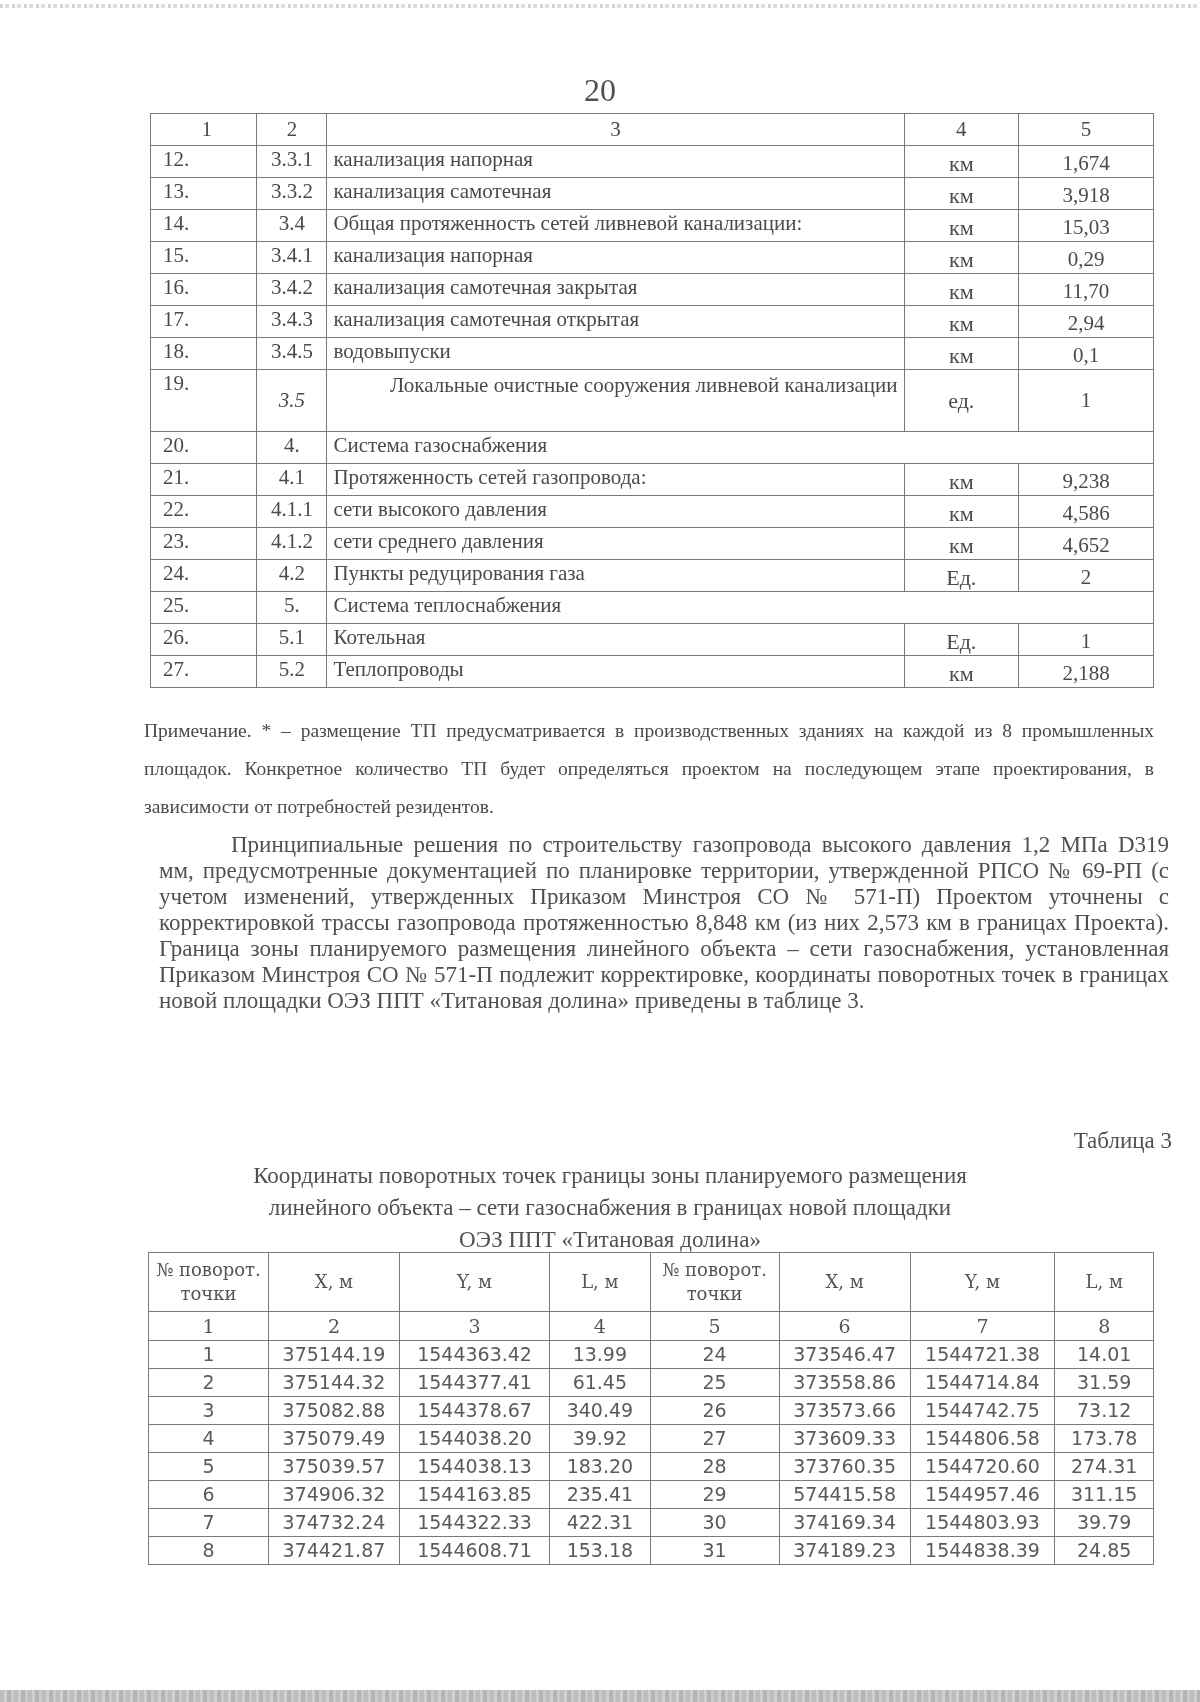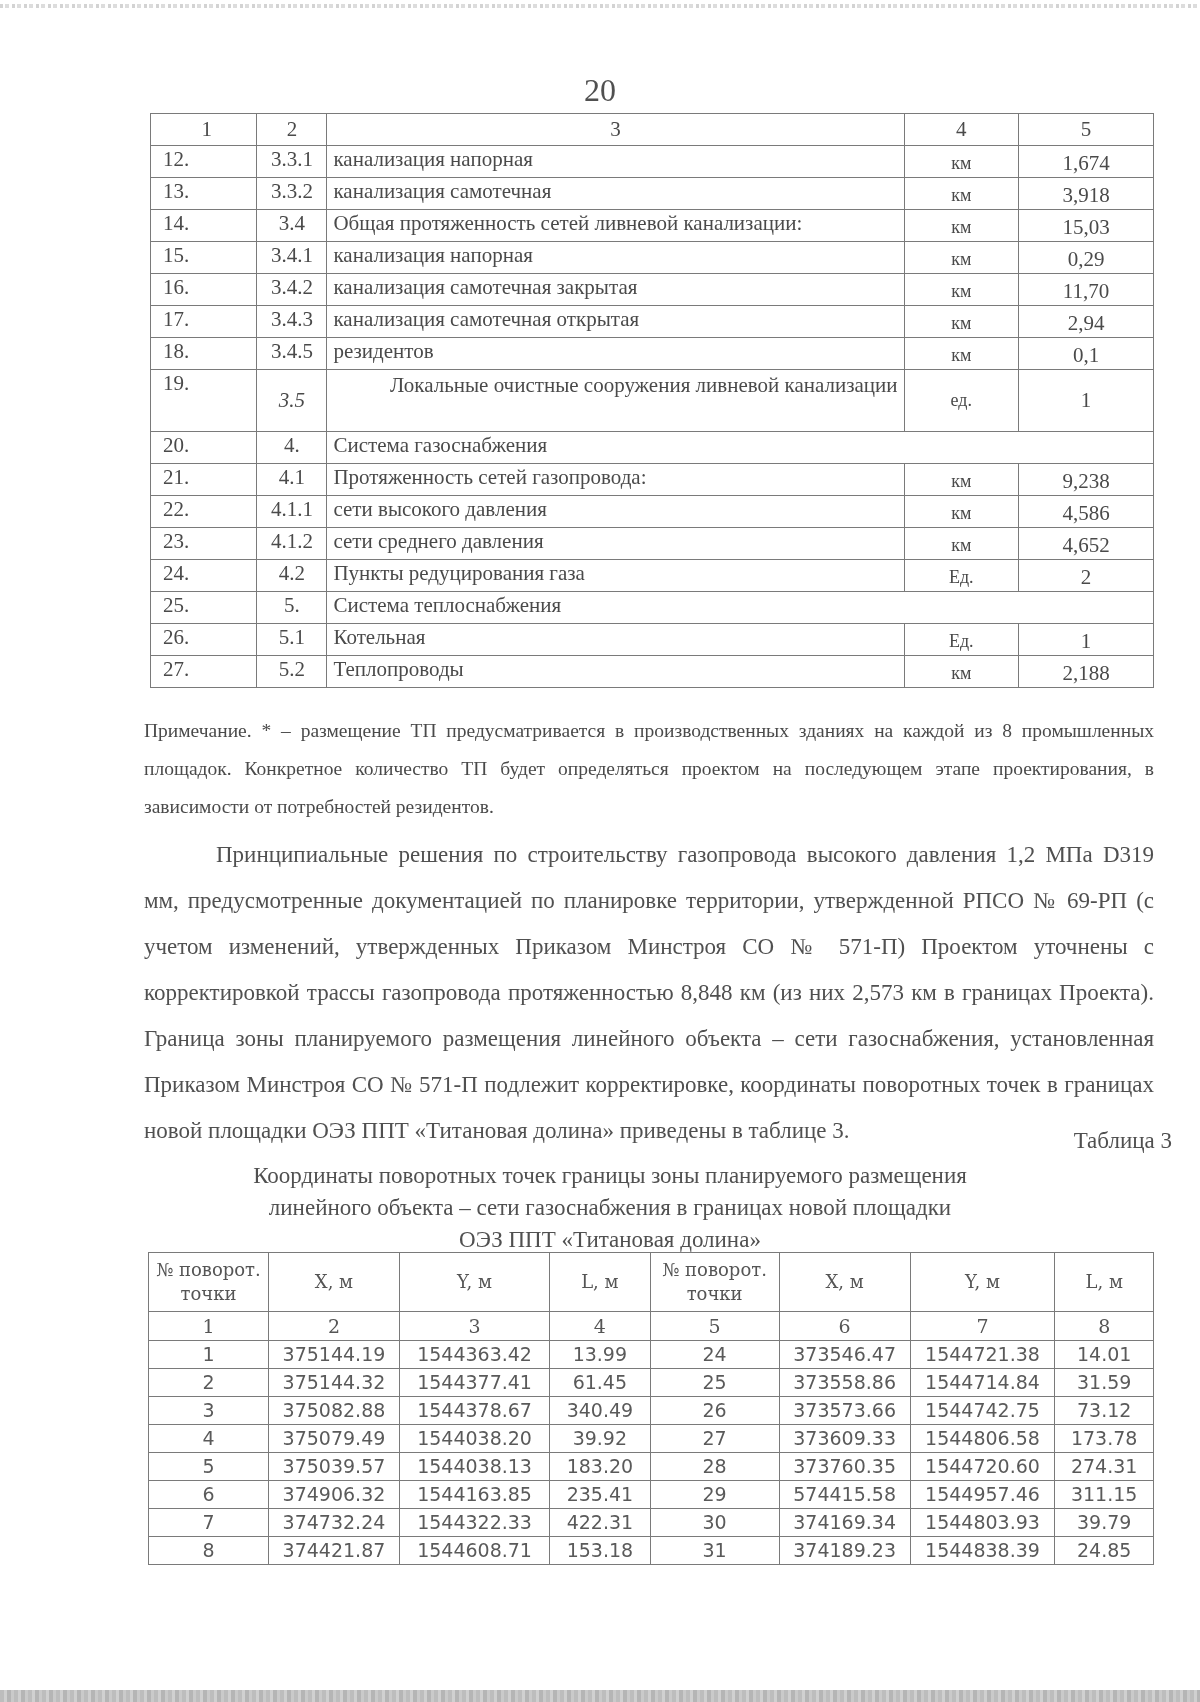"км" .t2 .c4 { font-size: 18px -> 22px }
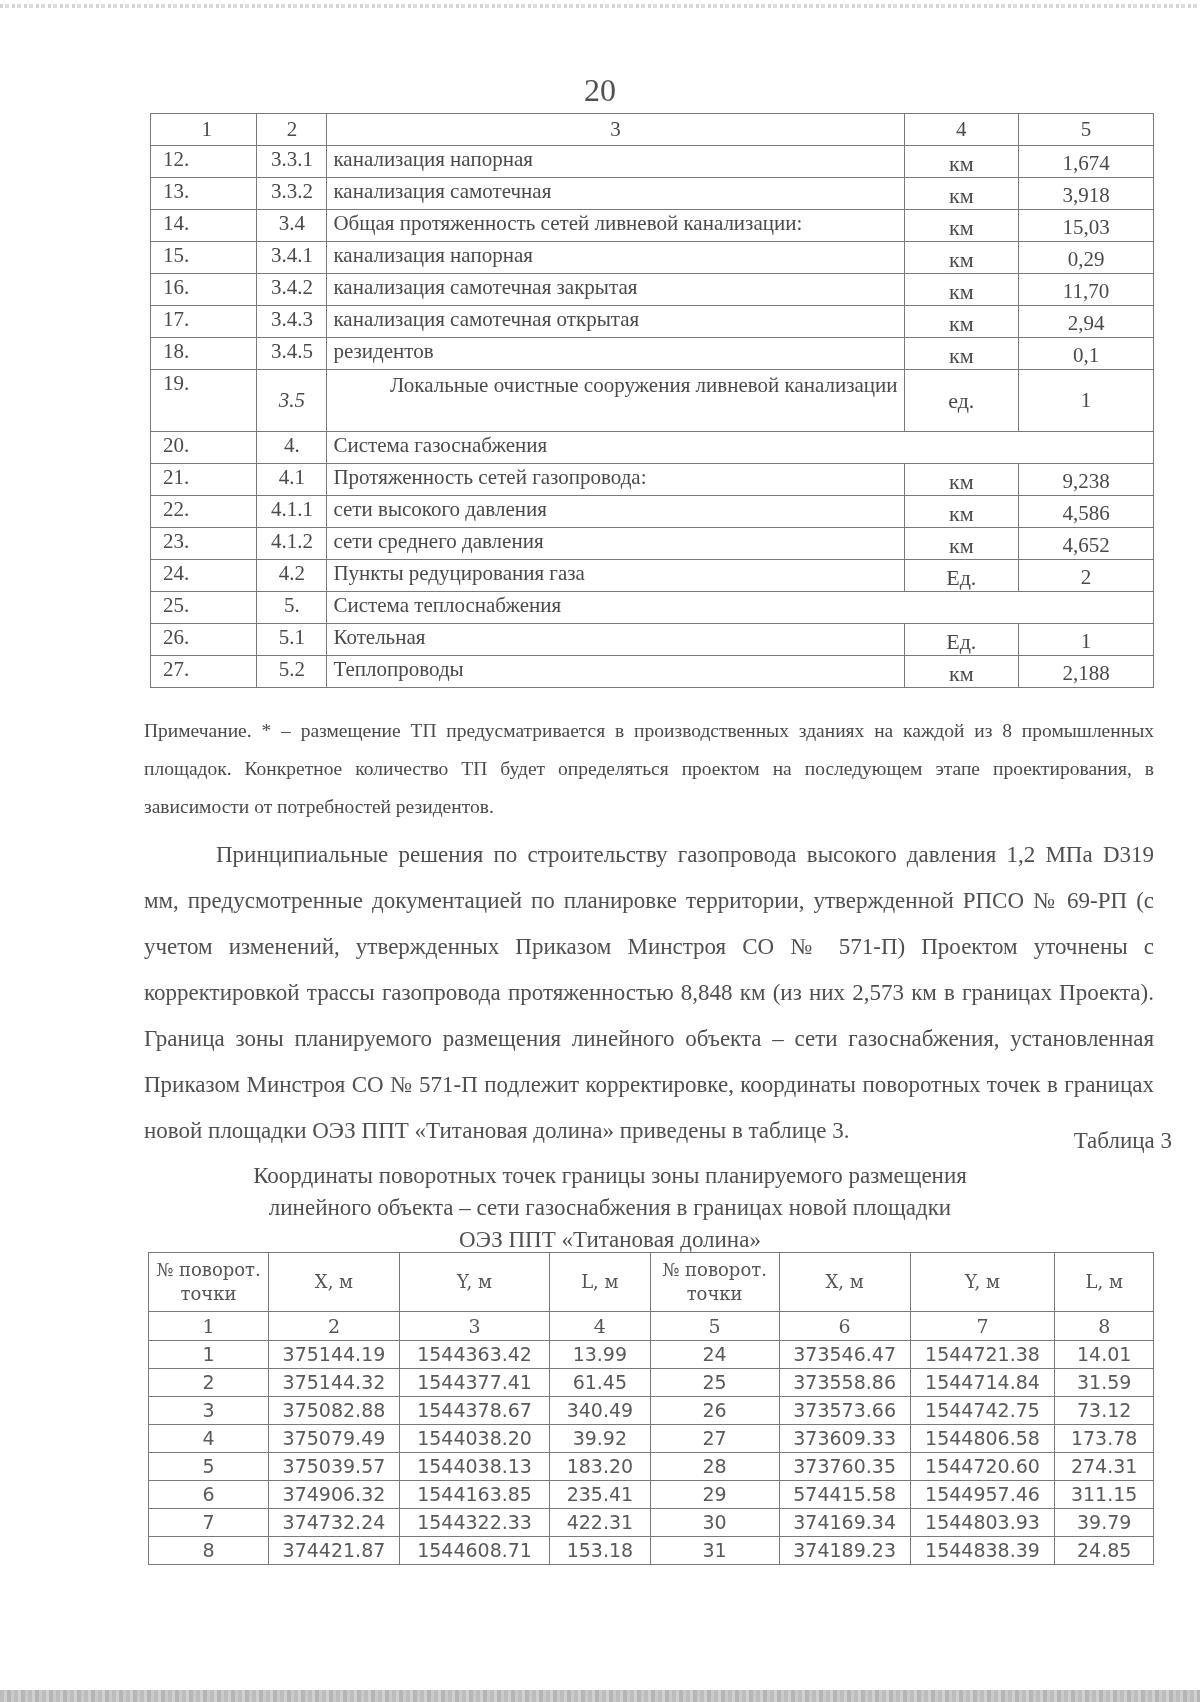"резидентов" td.c3 { text: резидентов -> водовыпуски }
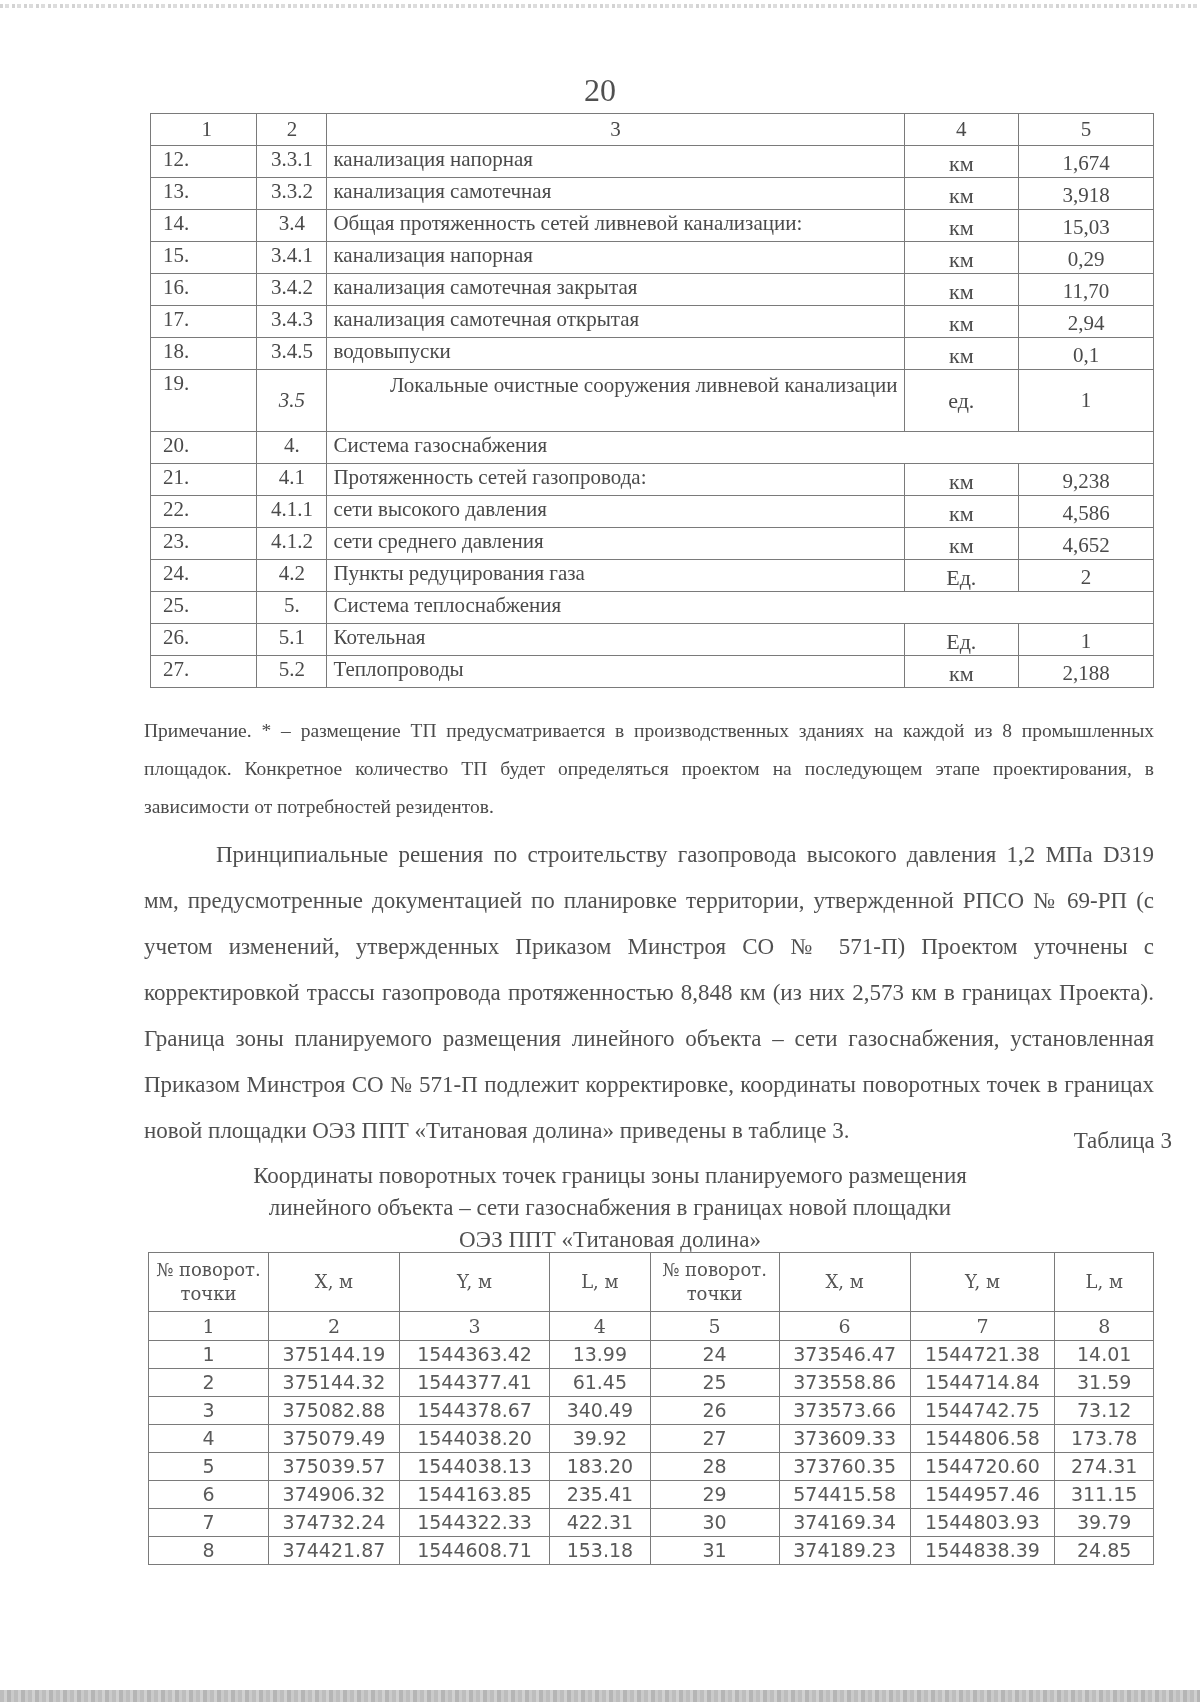"Принципиальные решения по строительству" .para { left: 144px -> 159px; line-height: 46px -> 26px }
